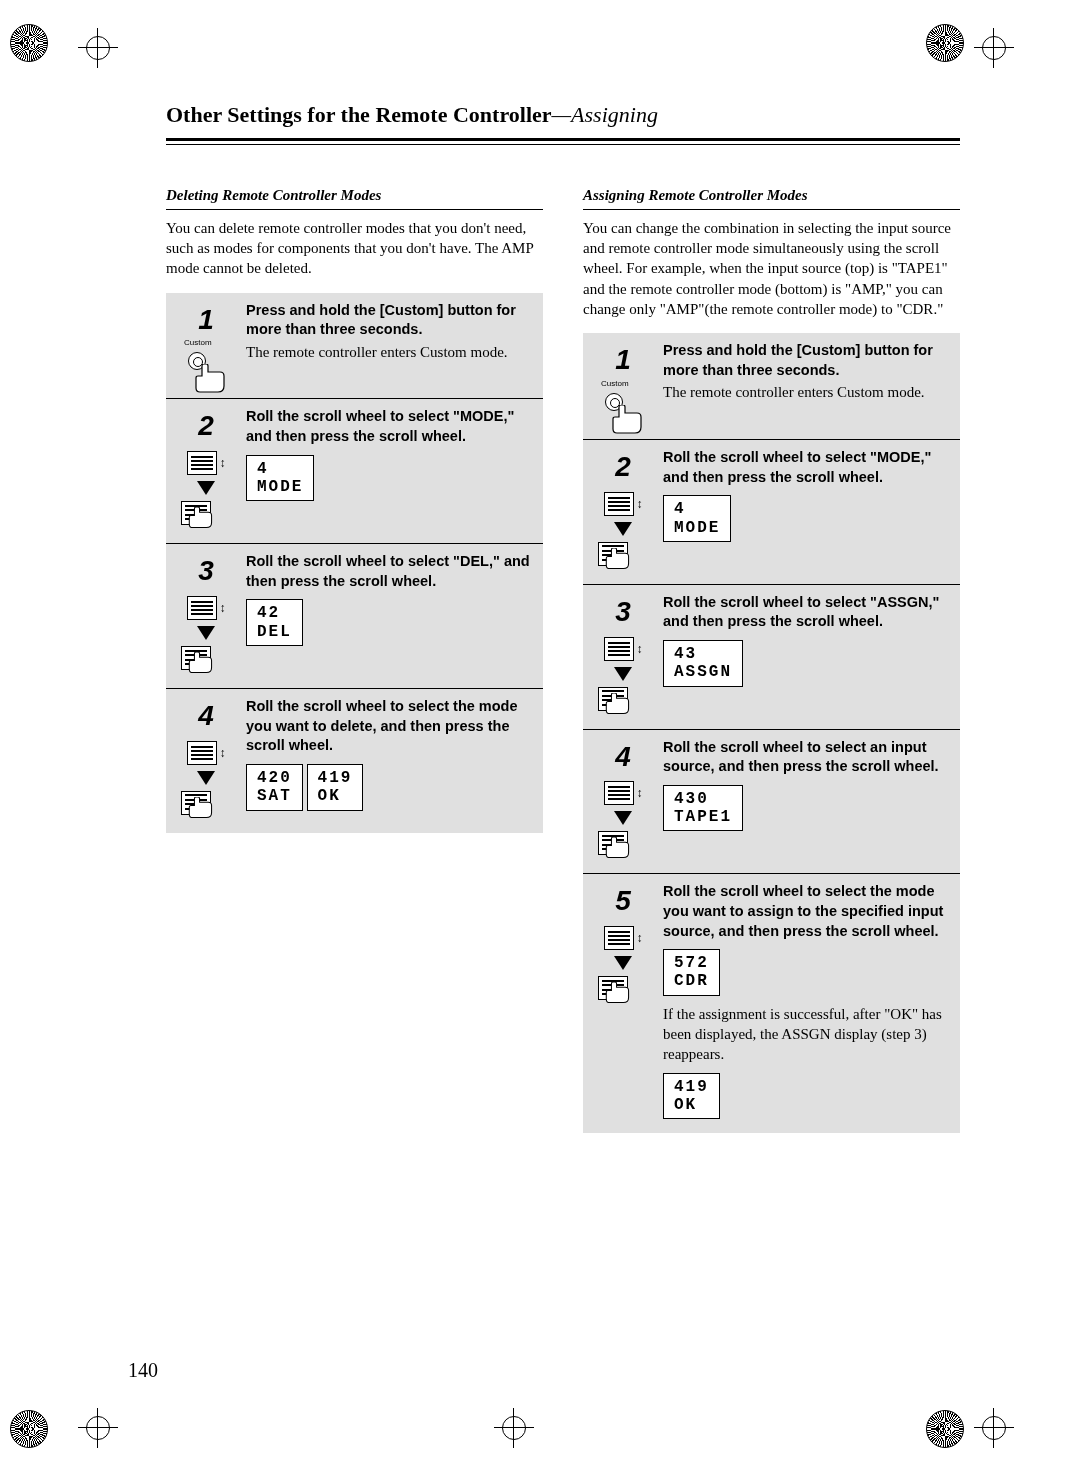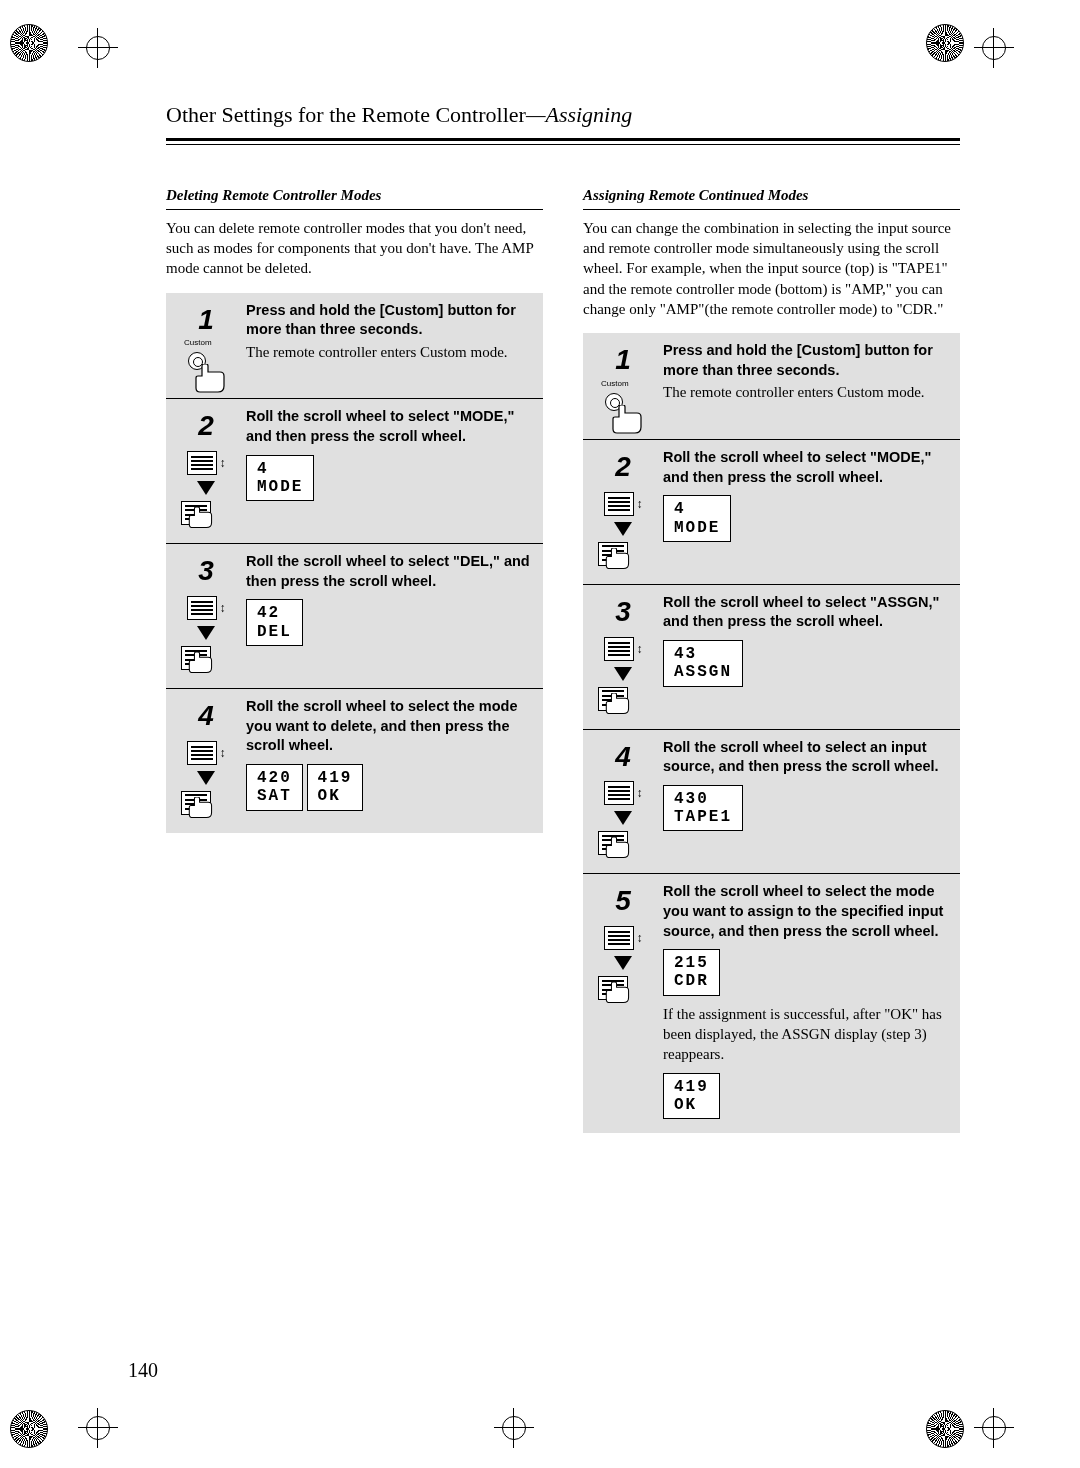"Other Settings for the Remote" .page-title .main { font-weight: normal -> bold }
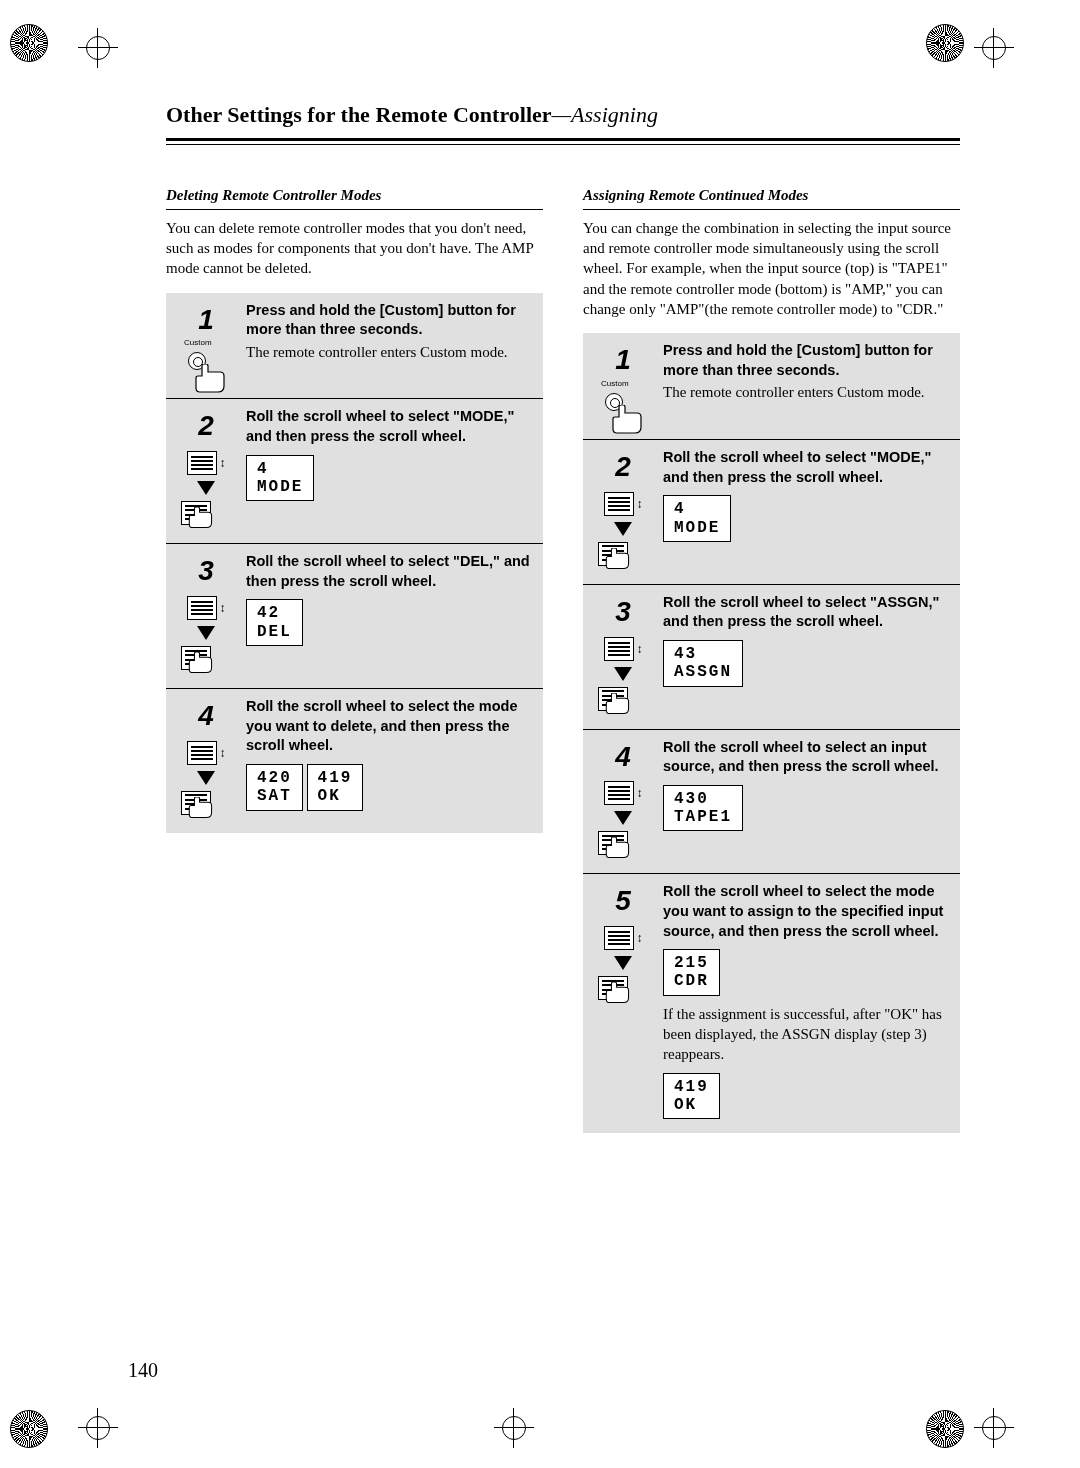"Assigning Remote Continued Modes" div.subtitle { text: Continued -> Controller }
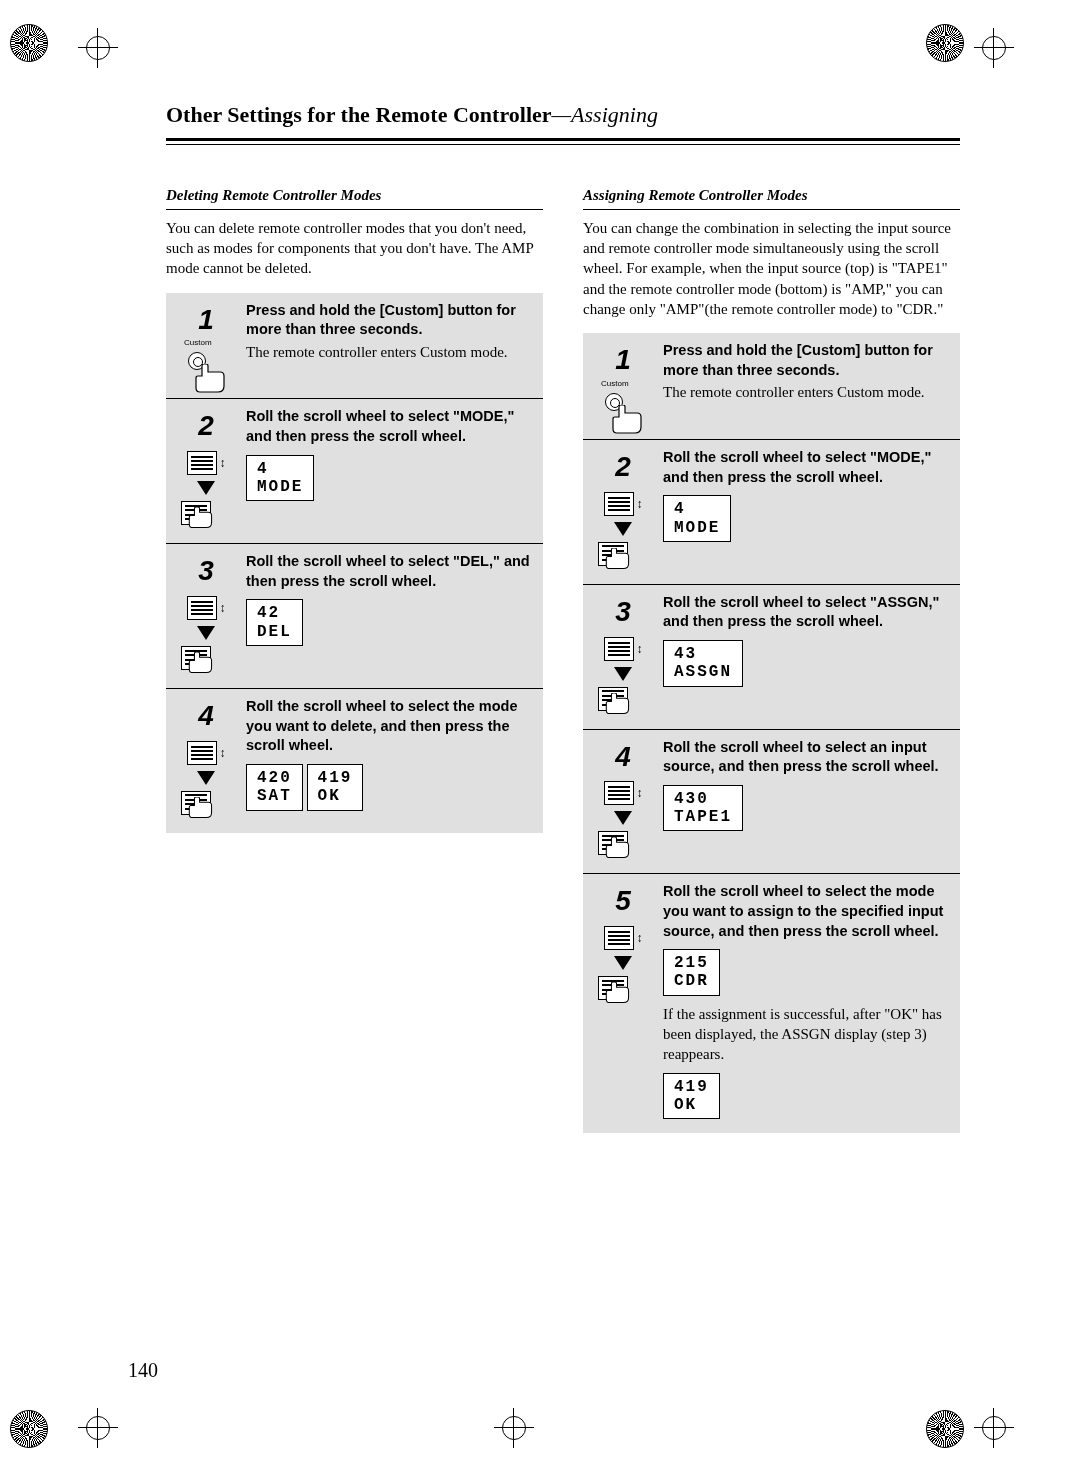"215" div.lcd { text: 215 -> 572 }
